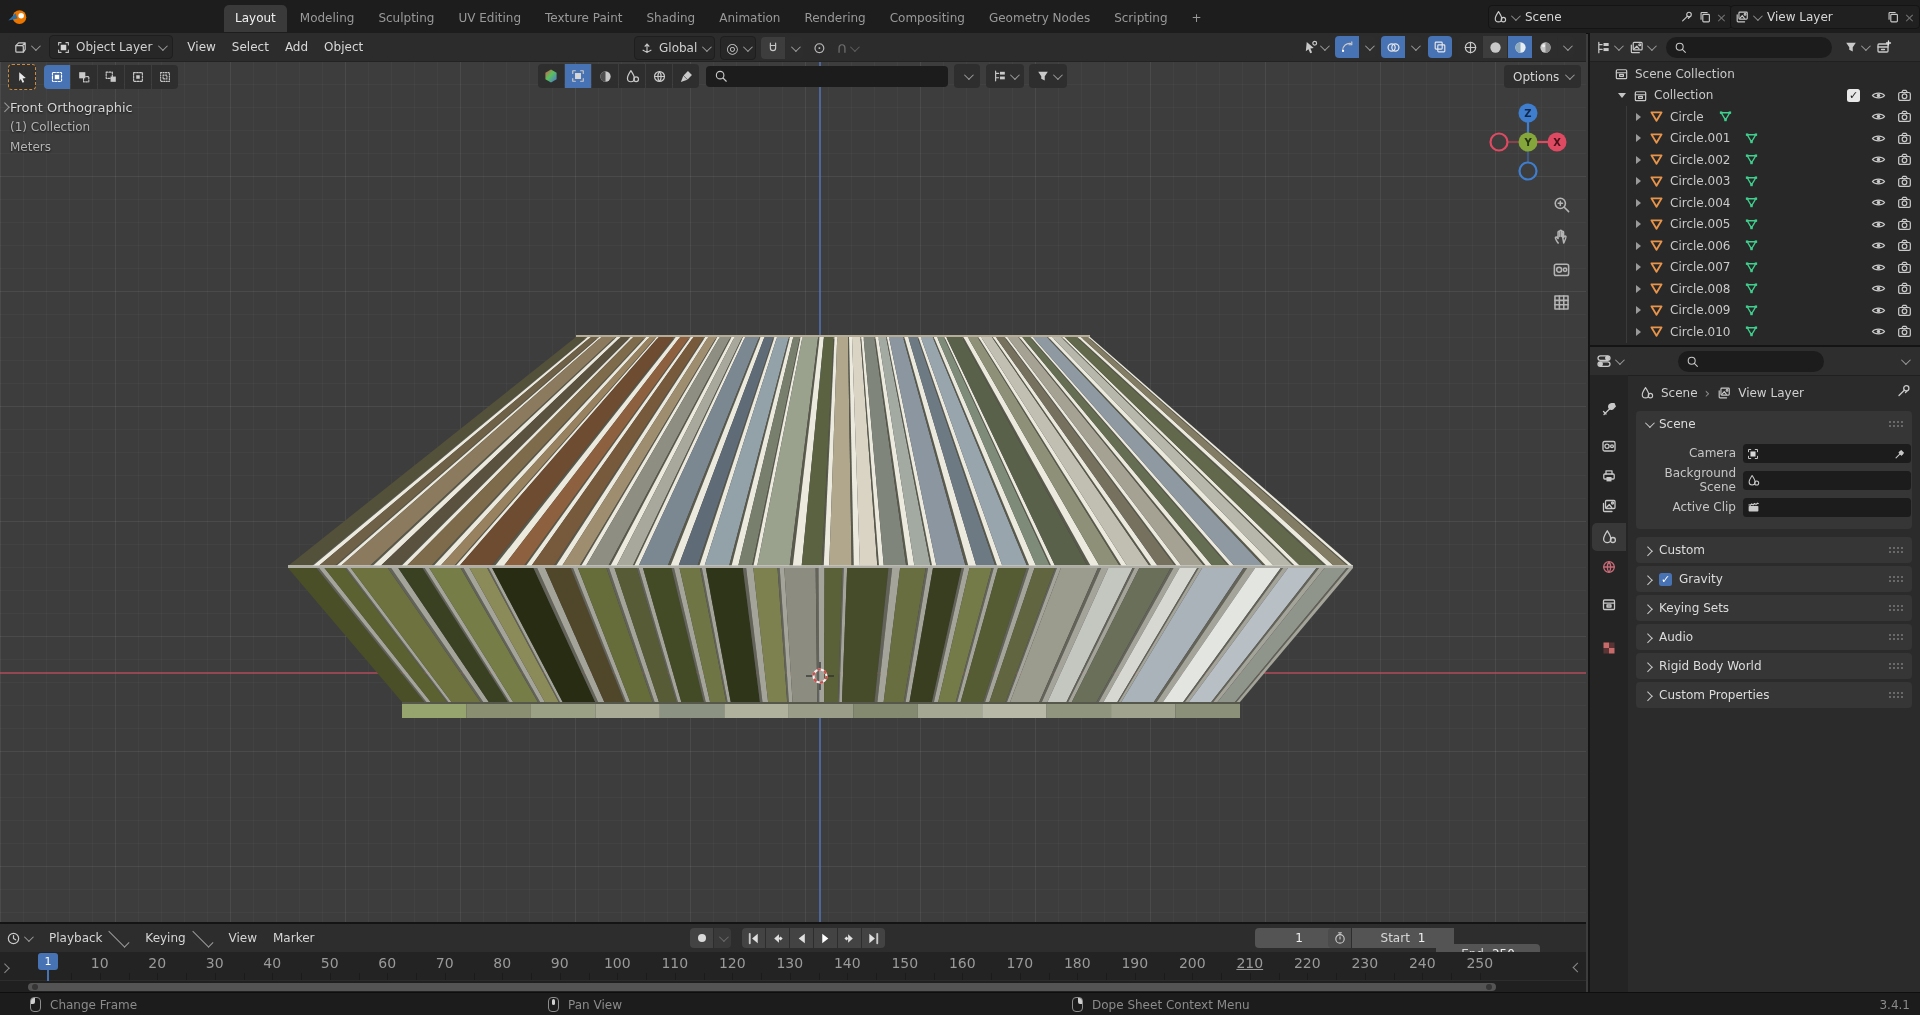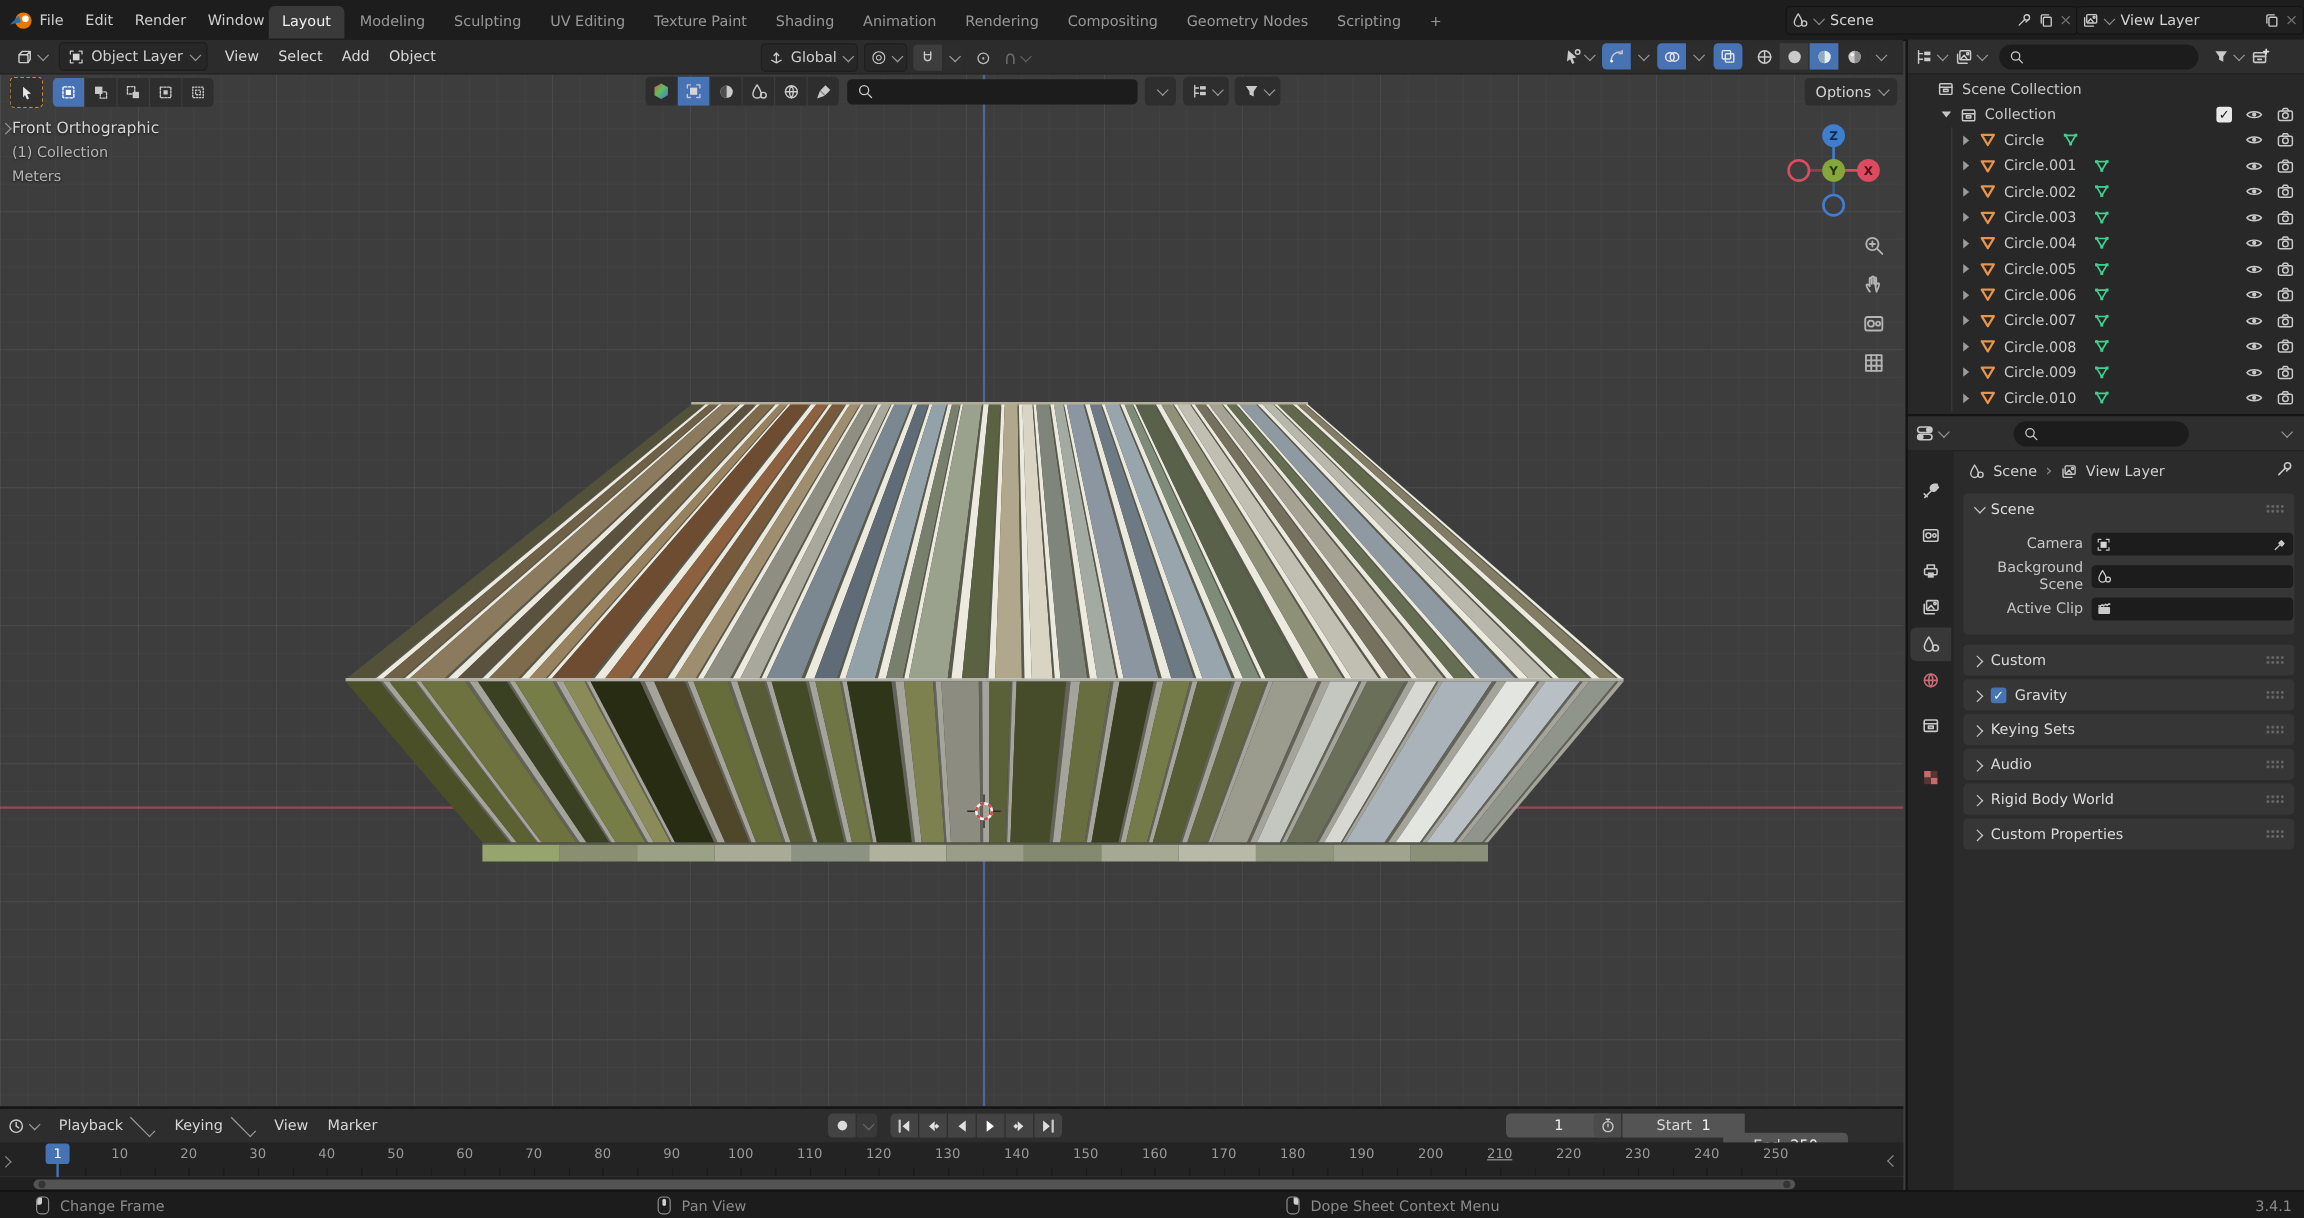"File" div.row { html: <div> <span>File</span> <span>Edit</span> <span>Render</span> <span>Window</span> <span>Help</span> </div> -> none }
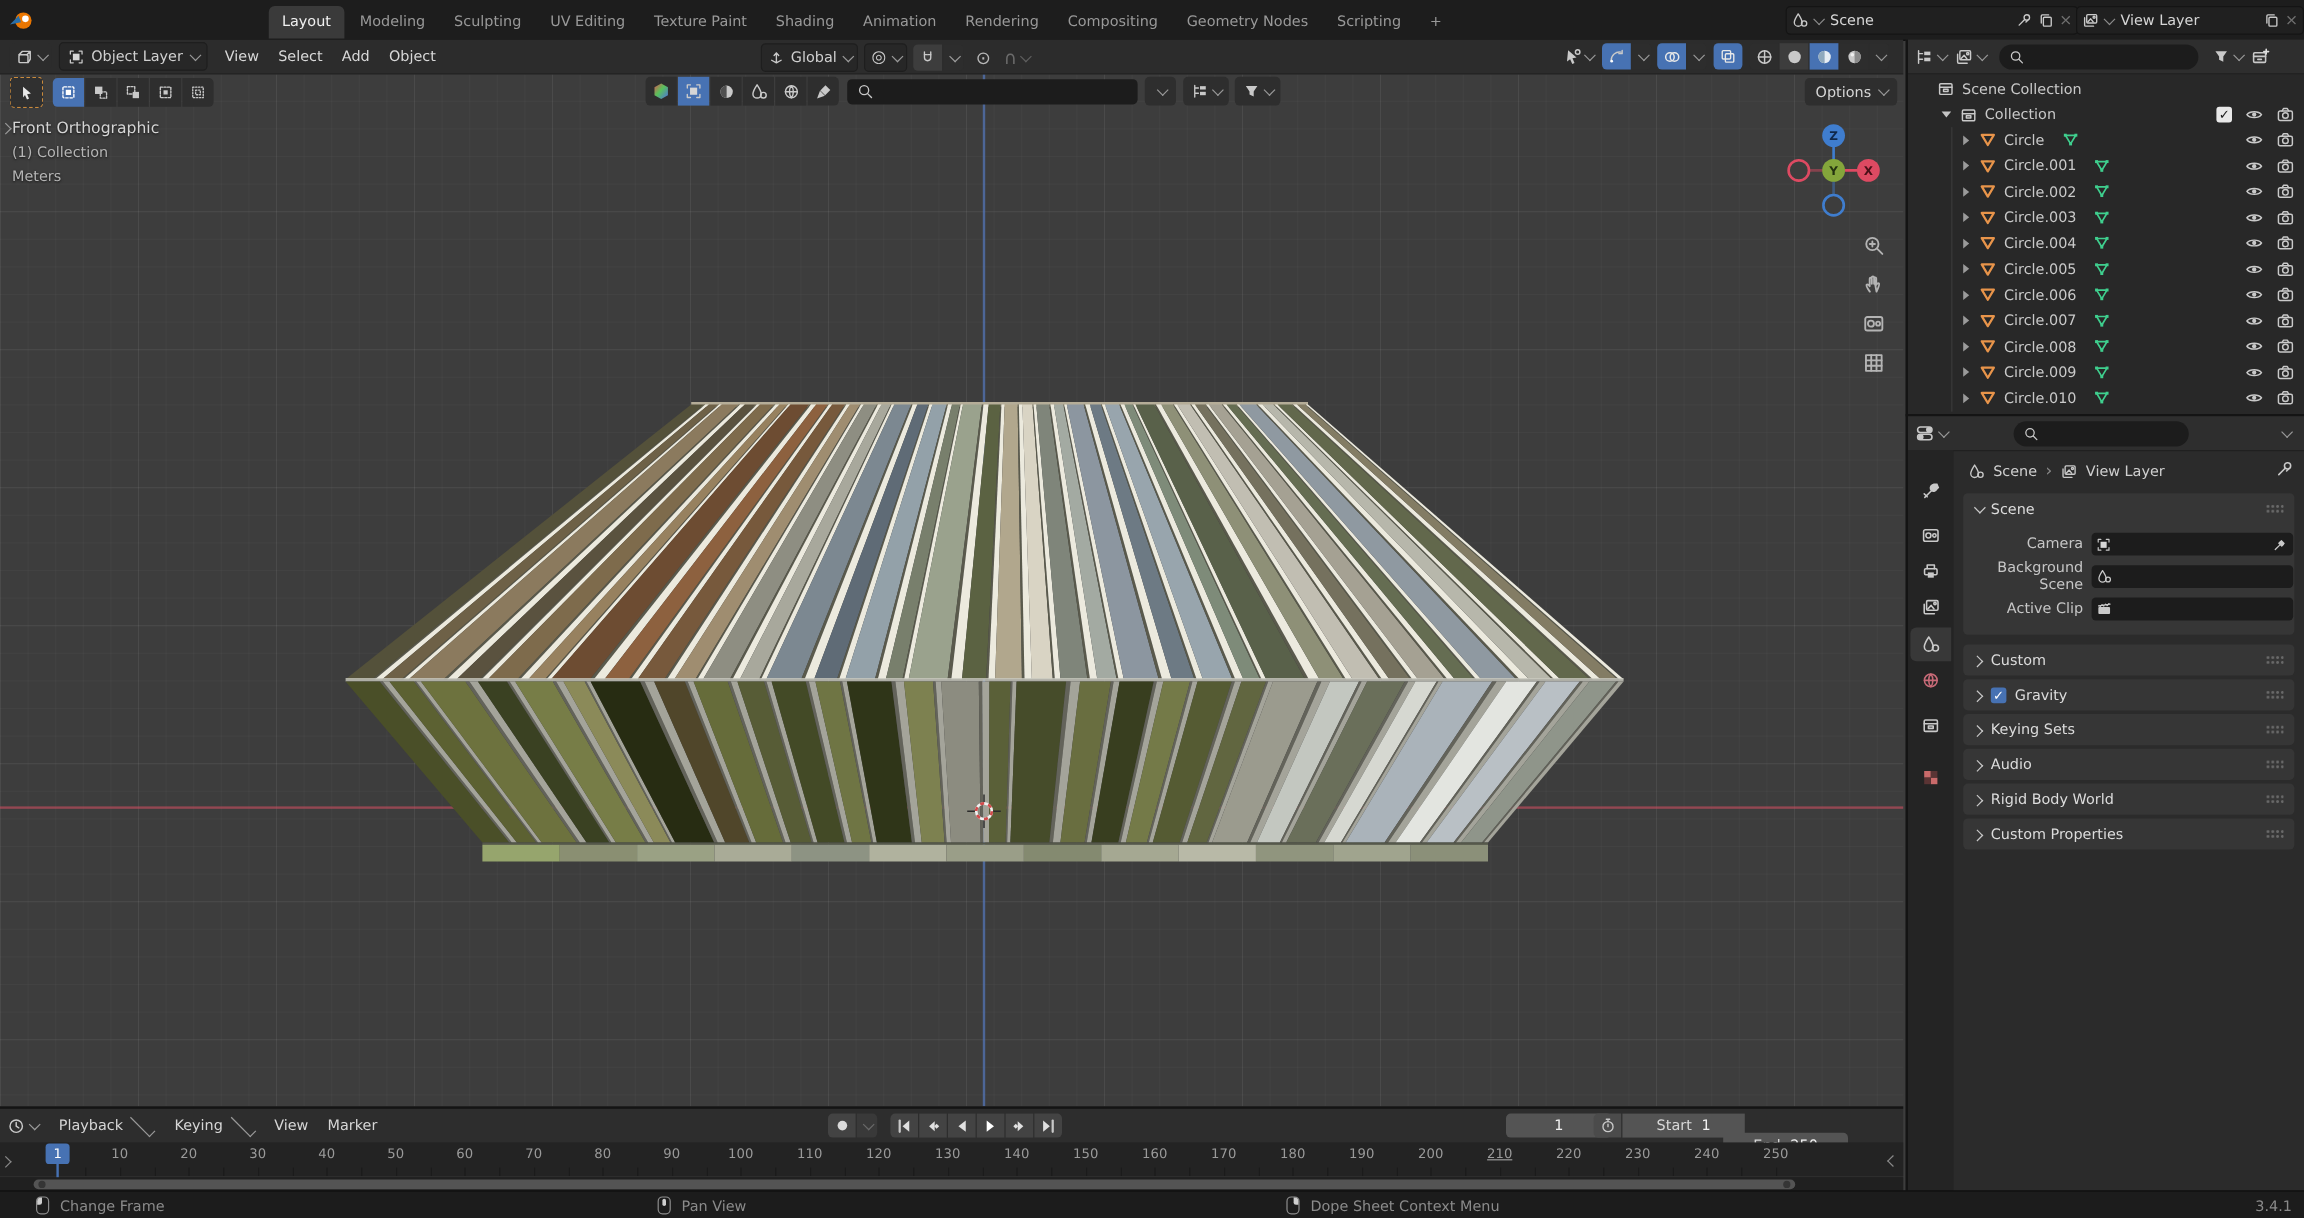"10" .tick { font-size: 11px -> 14px }
